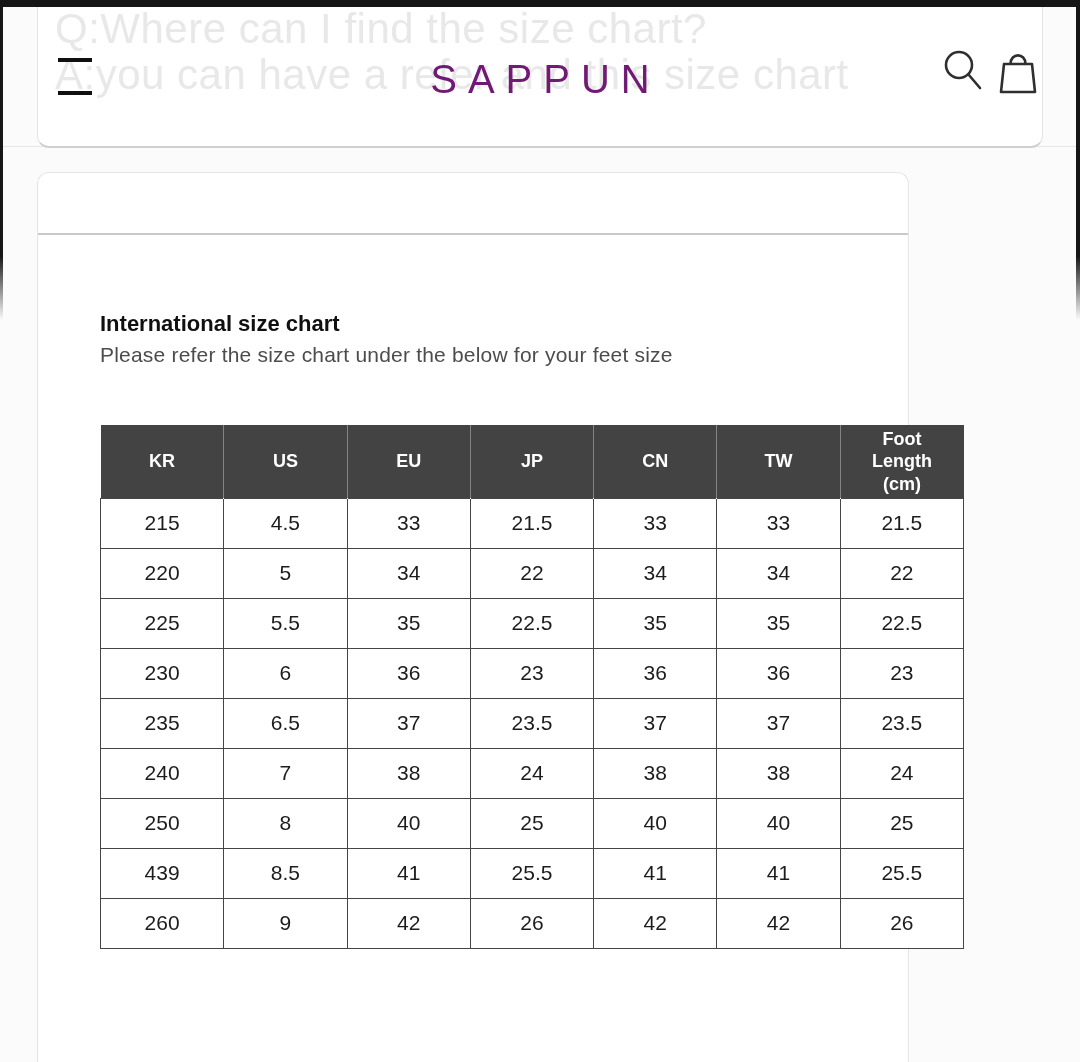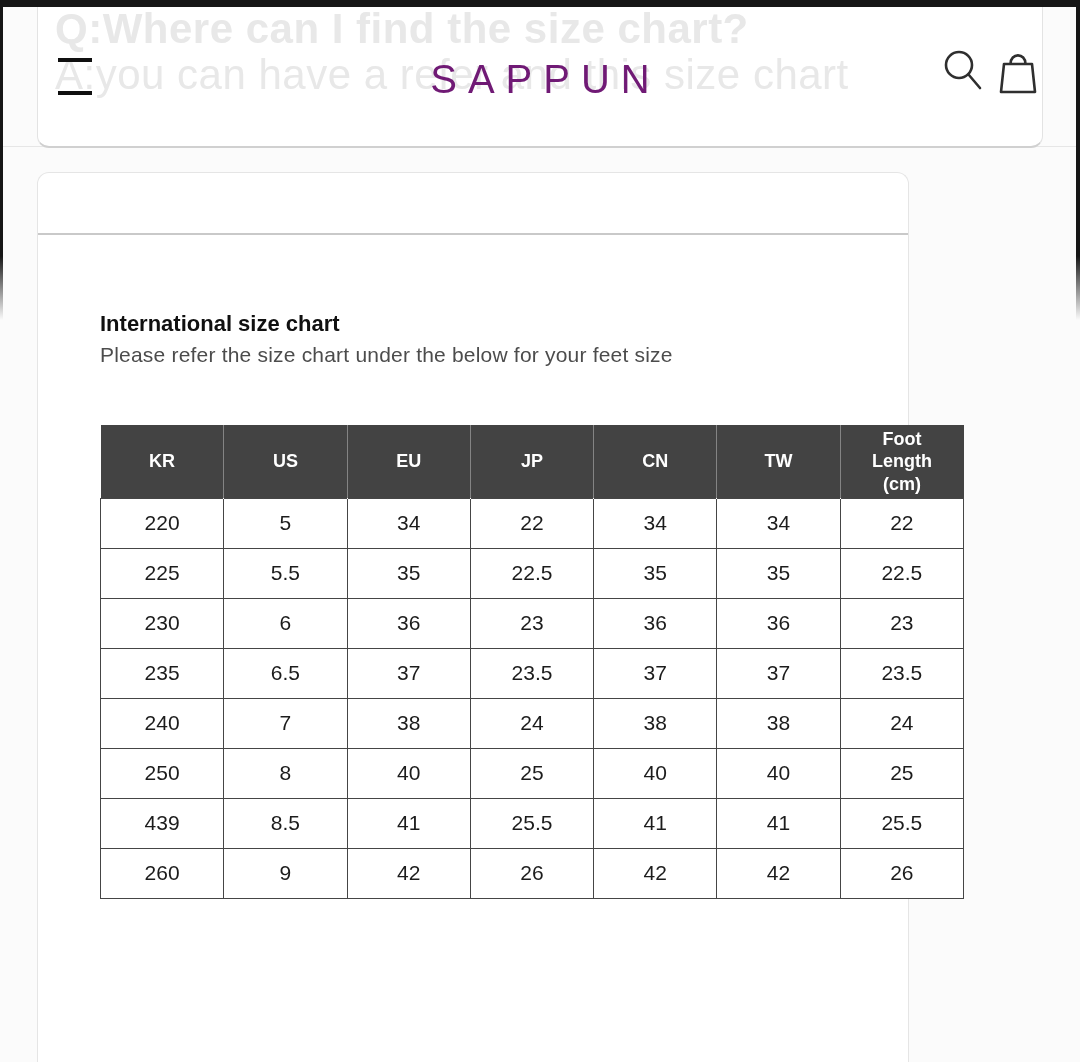"Q:Where can I find the" .watermark.q { font-weight: bold -> normal }
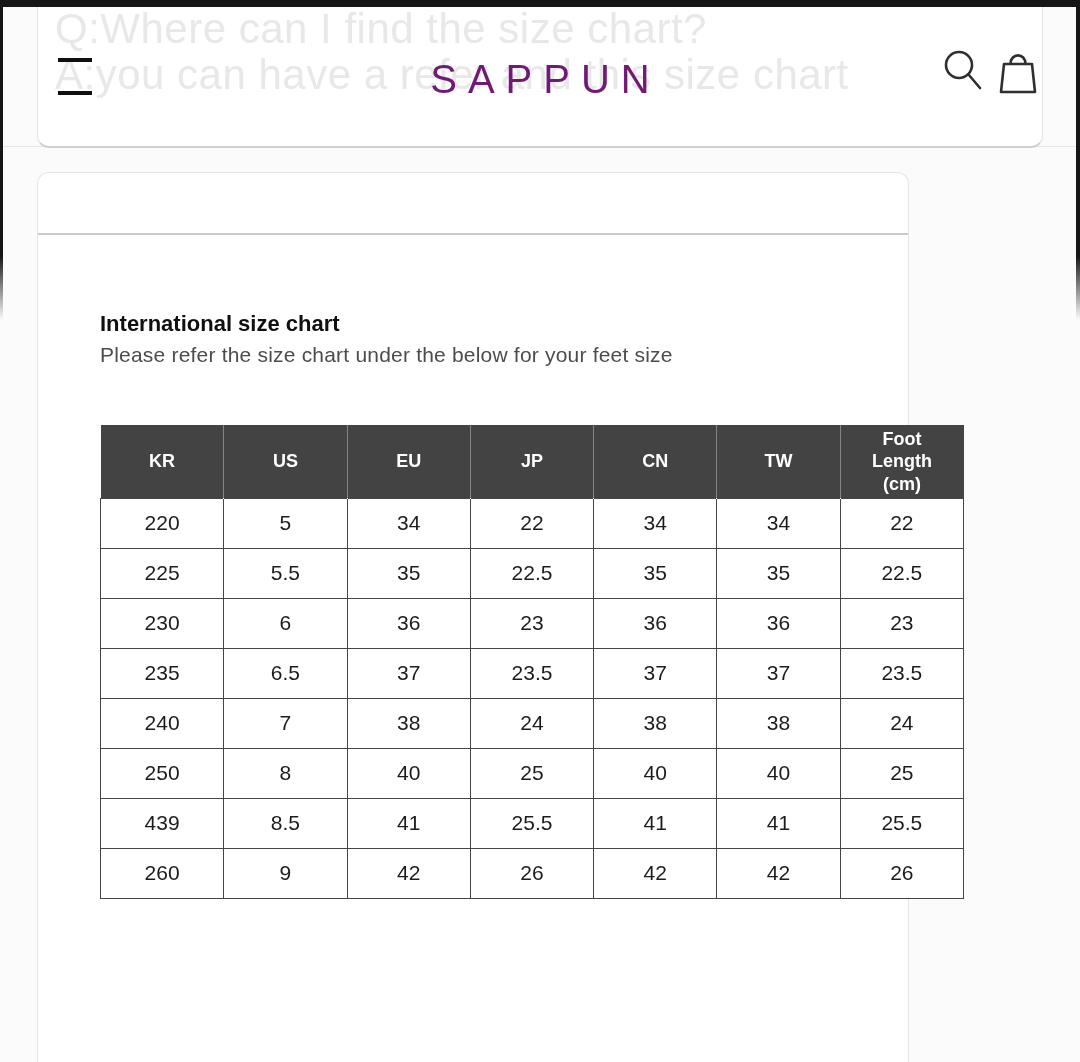"215" tr { html: none -> <tr> <td>215</td> <td>4.5</td> <td>33</td> <td>21.5</td> <td>33</td> <td>33</td> <td>21.5</td> </tr> }
